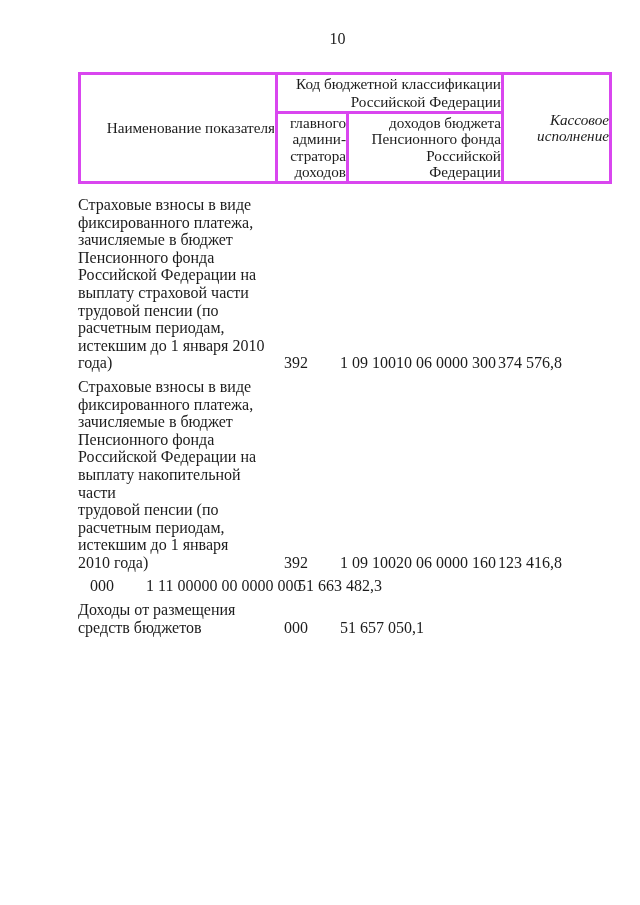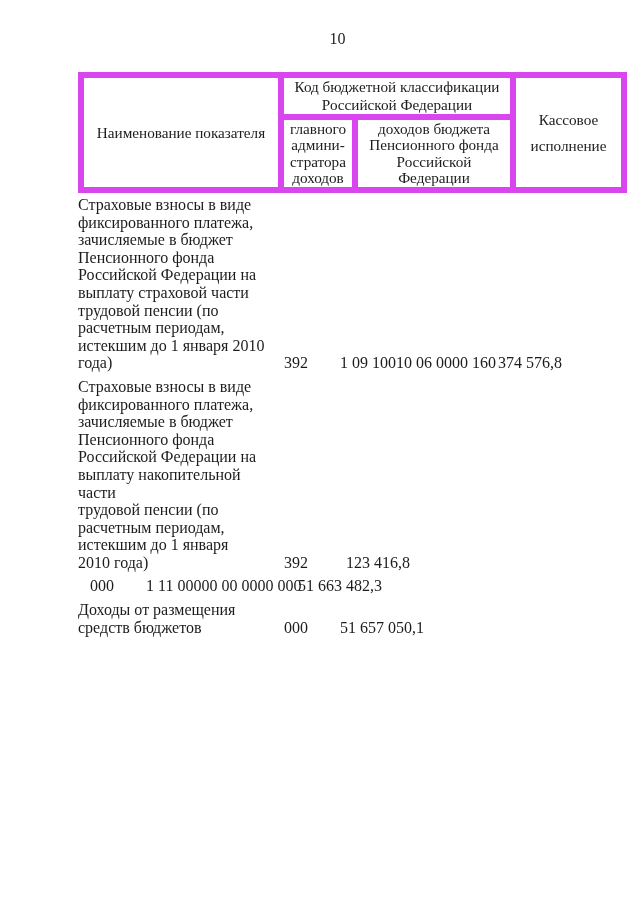"Код бюджетной классификации" table.header-table td { border: 6px solid #d946ef -> 3px solid #d946ef; text-align: center -> right }
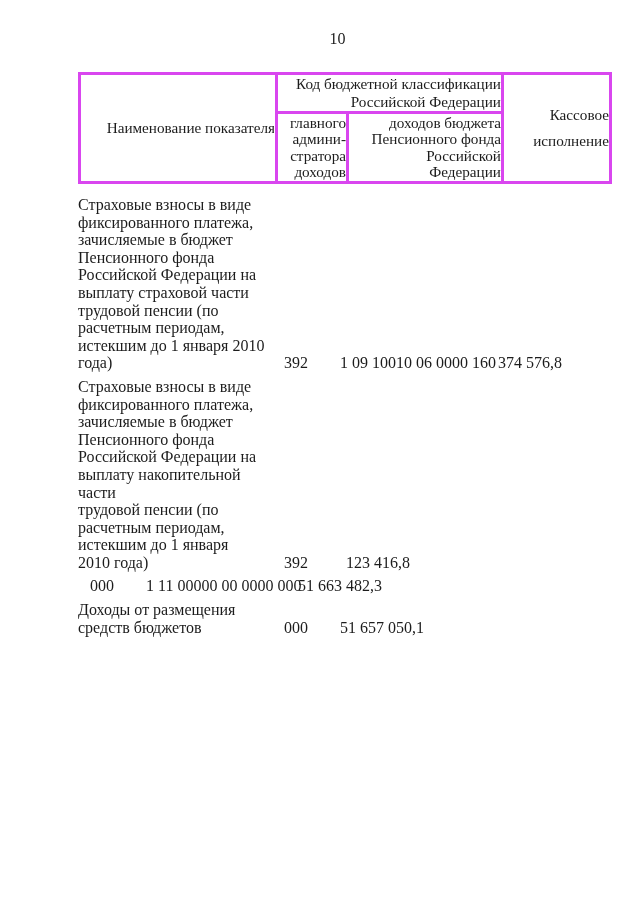"Кассовое" td.c4 { font-style: none -> italic; line-height: 26px -> 16px }
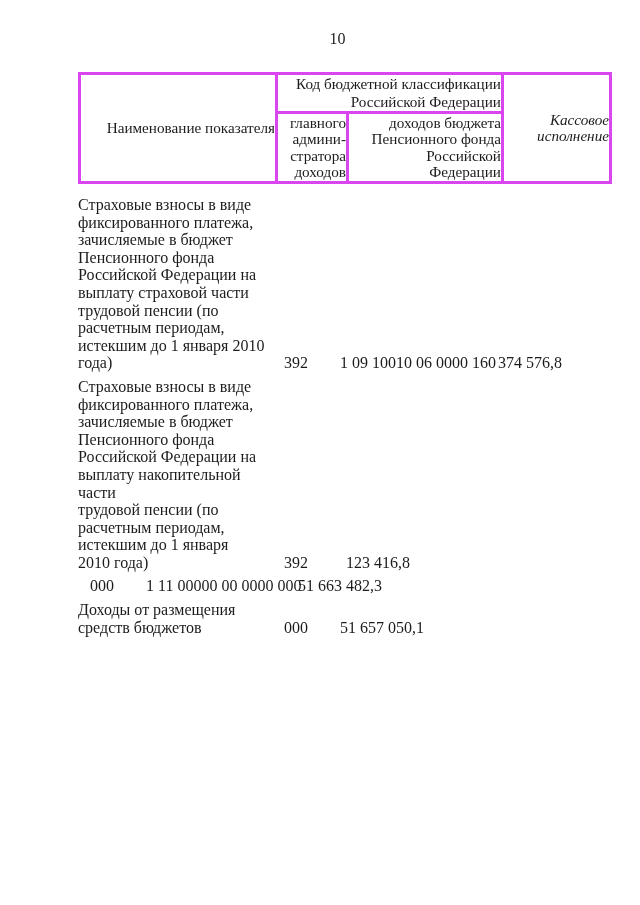"1 09 10010 06 0000" div.cell { text: 0000 160 -> 0000 300 }
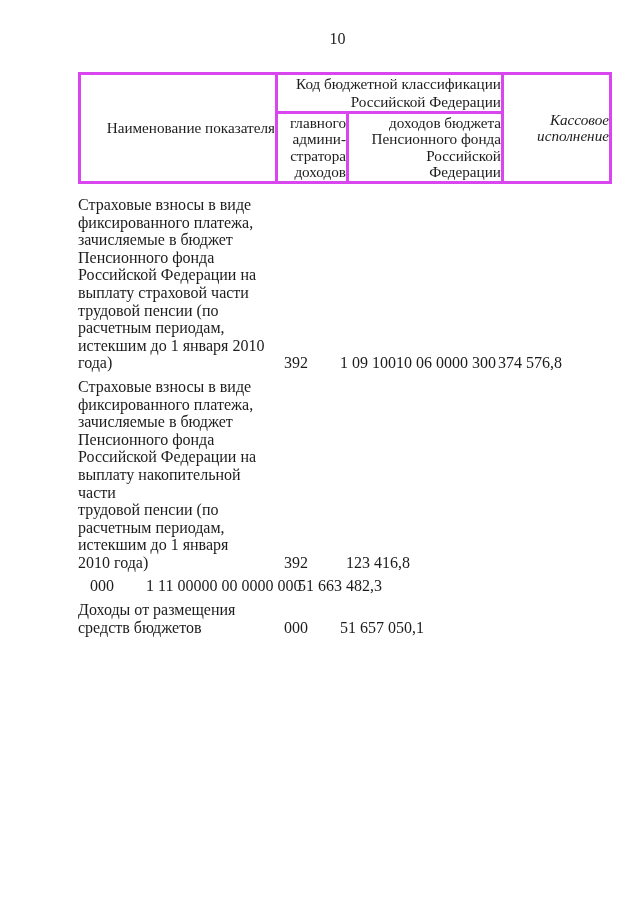"1 09 10020 06 0000" div.cell { html: none -> <div>1 09 10020 06 0000 160</div> }
